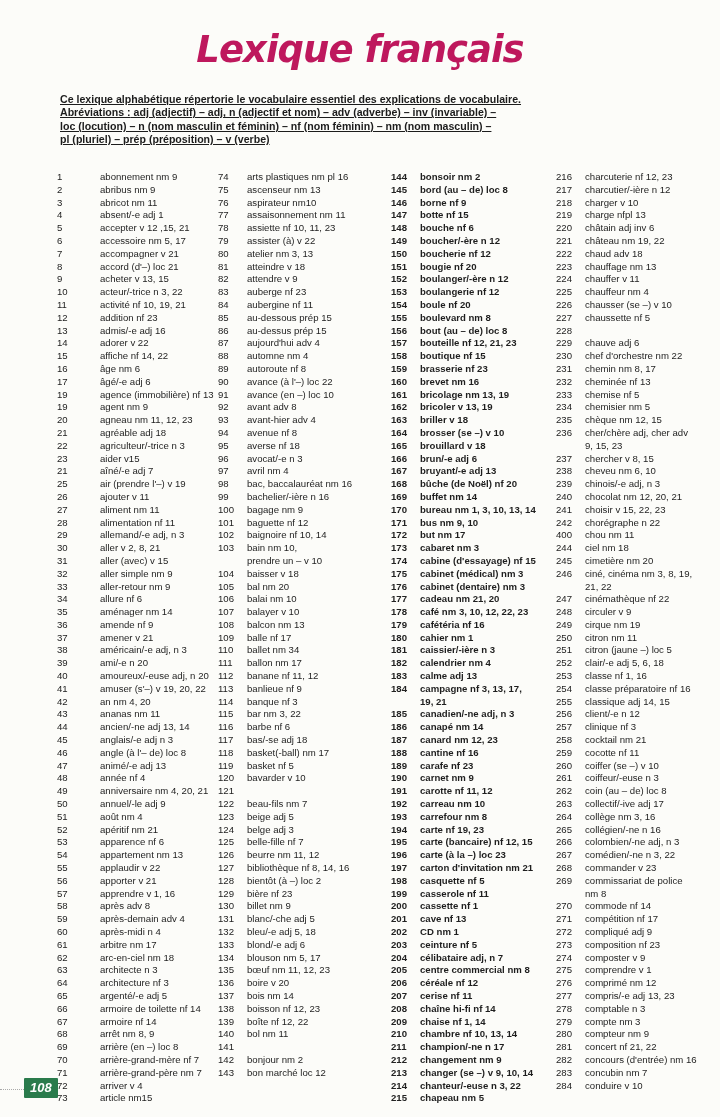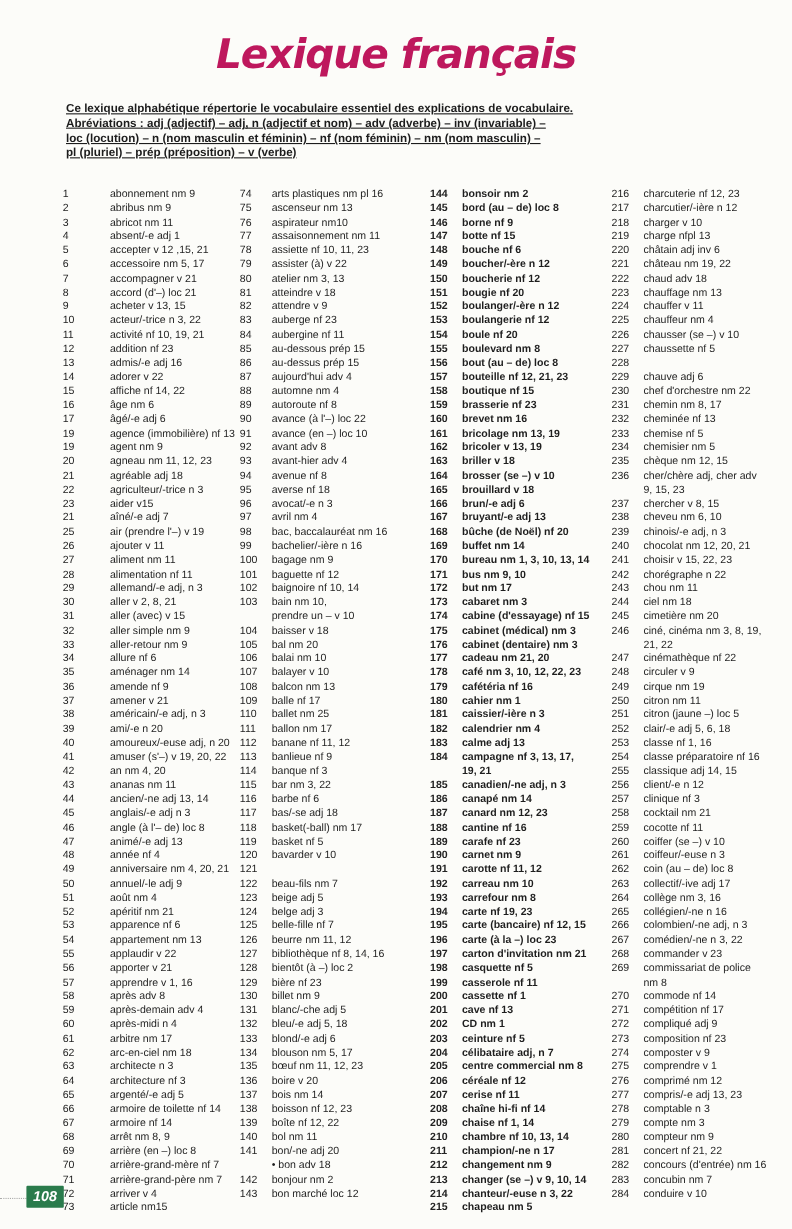"243" span.num { text: 243 -> 400 }
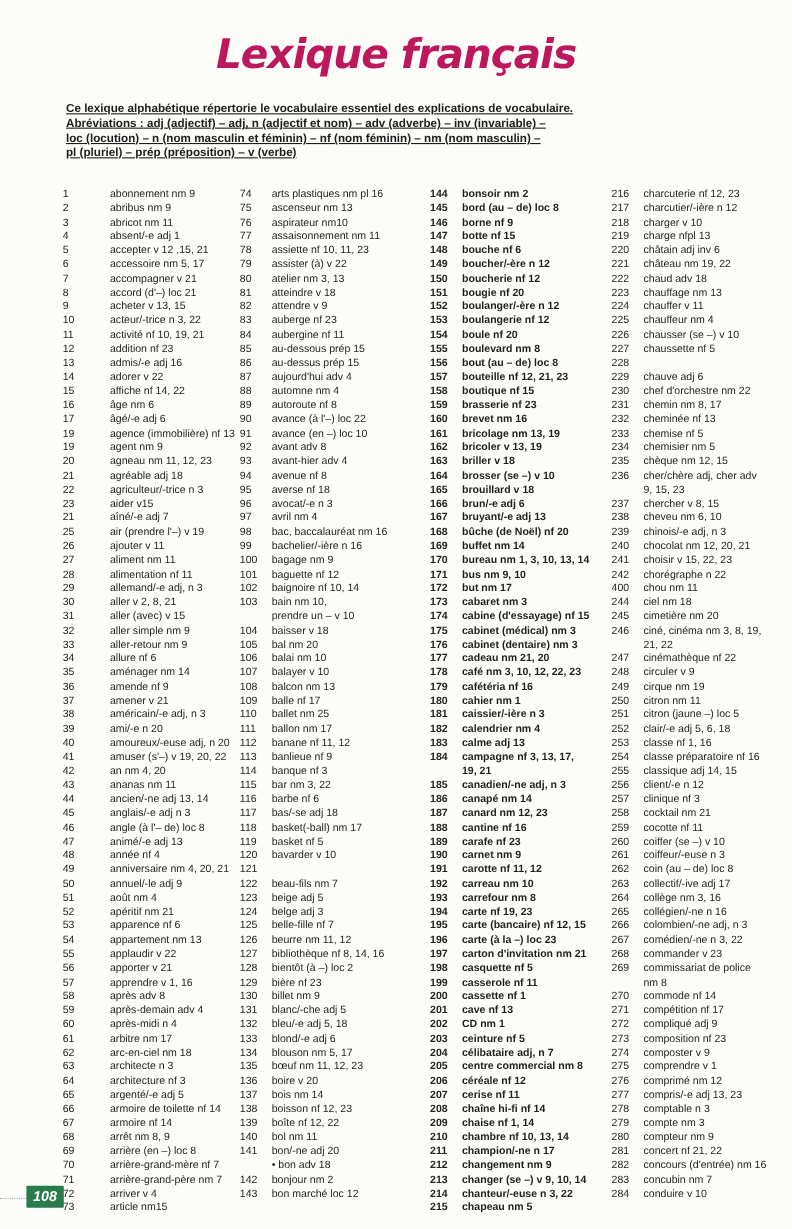"ballet nm 25" span.line { text: 25 -> 34 }
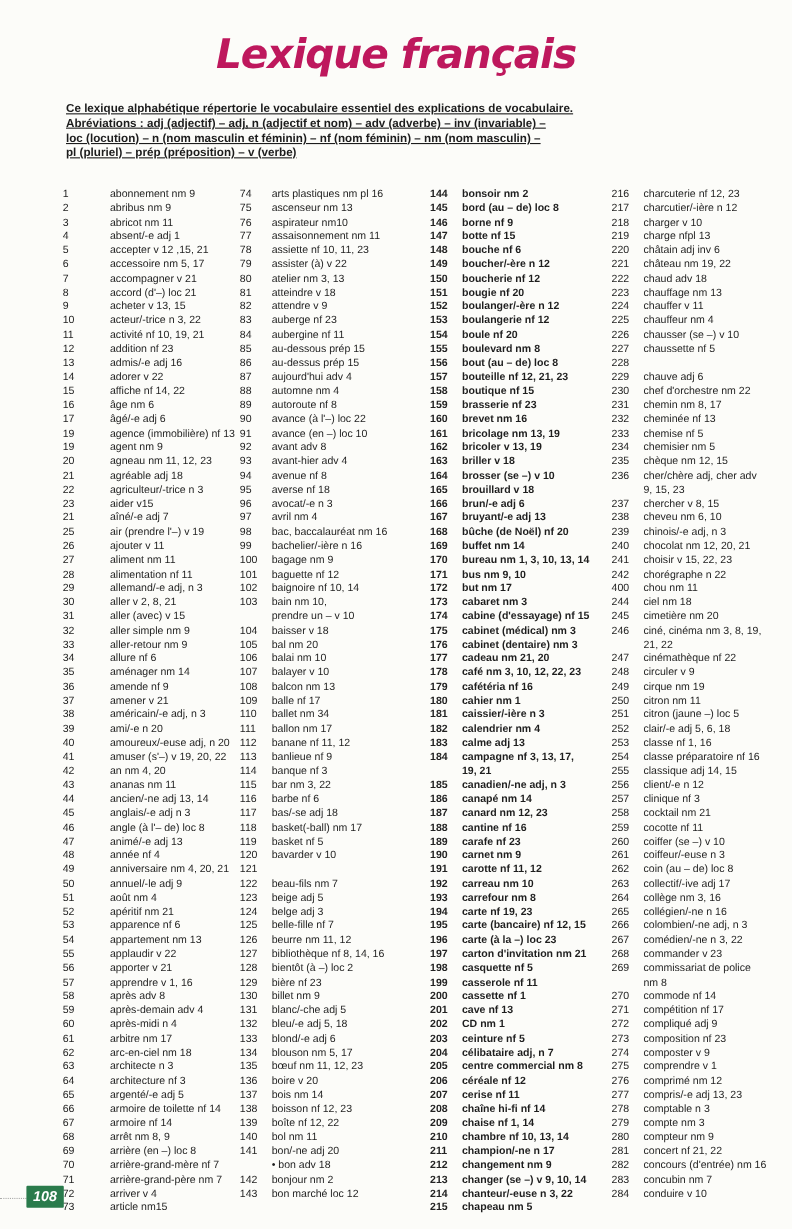"bon/-ne adj 20" span.txt { html: <span> <span>bon/-ne adj 20</span> <span>• bon adv 18</span> </span> -> none }
